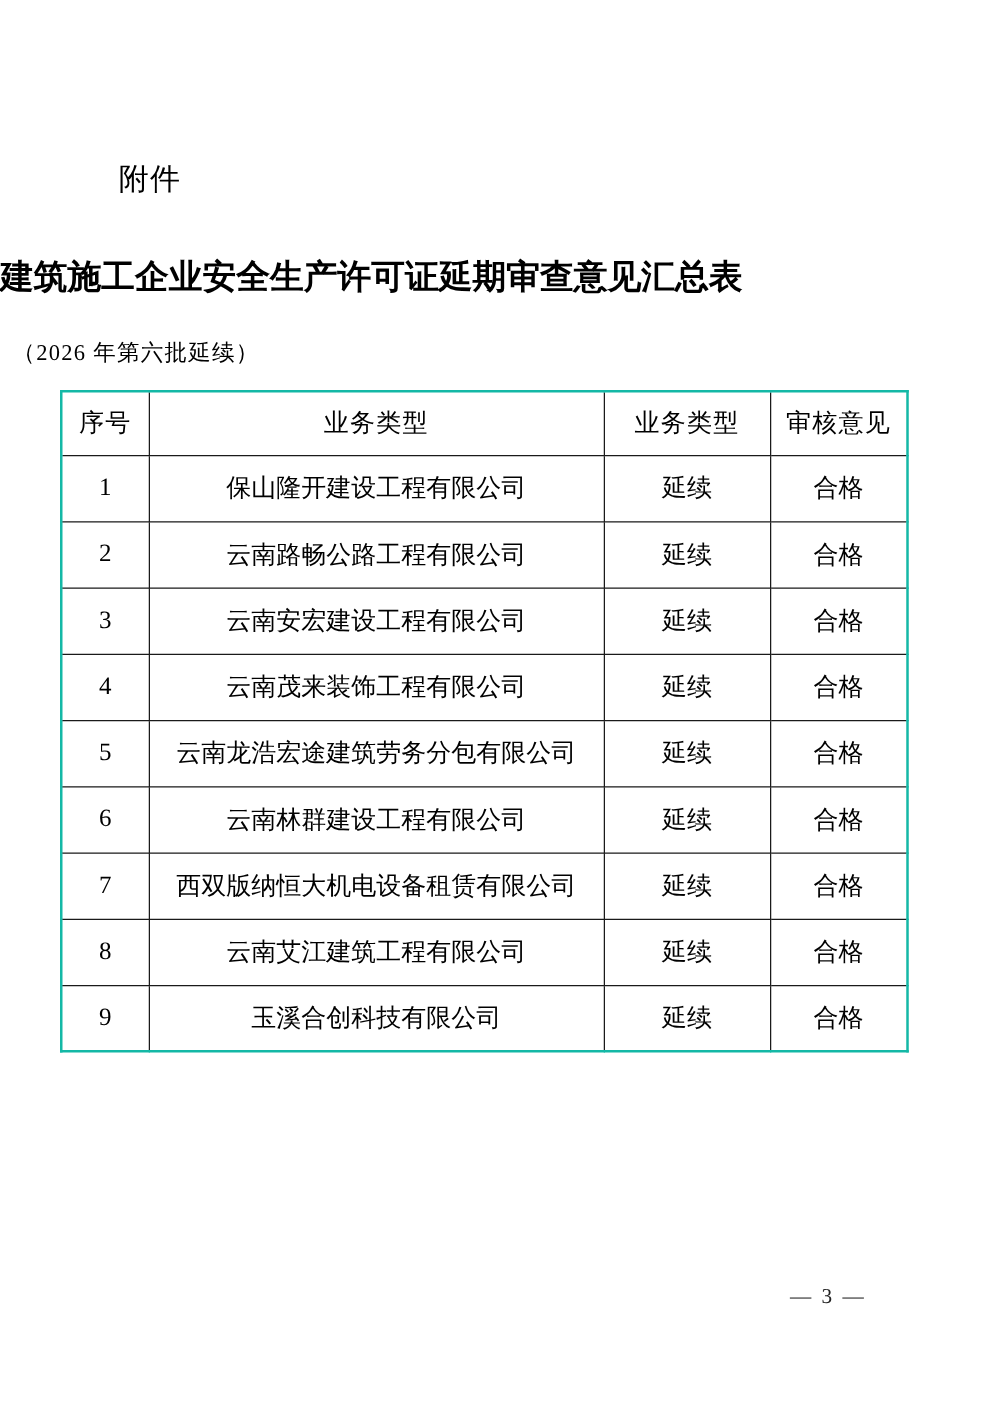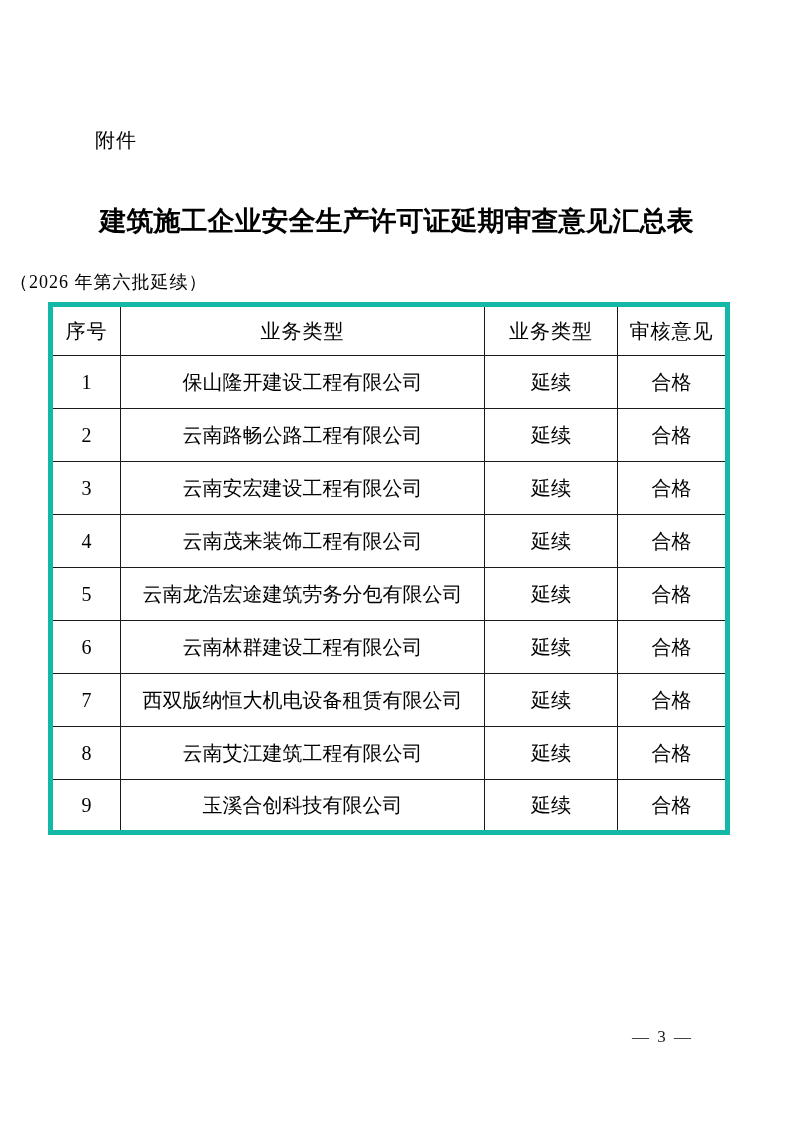"附件" .attachment-label { font-size: 20px -> 24px }
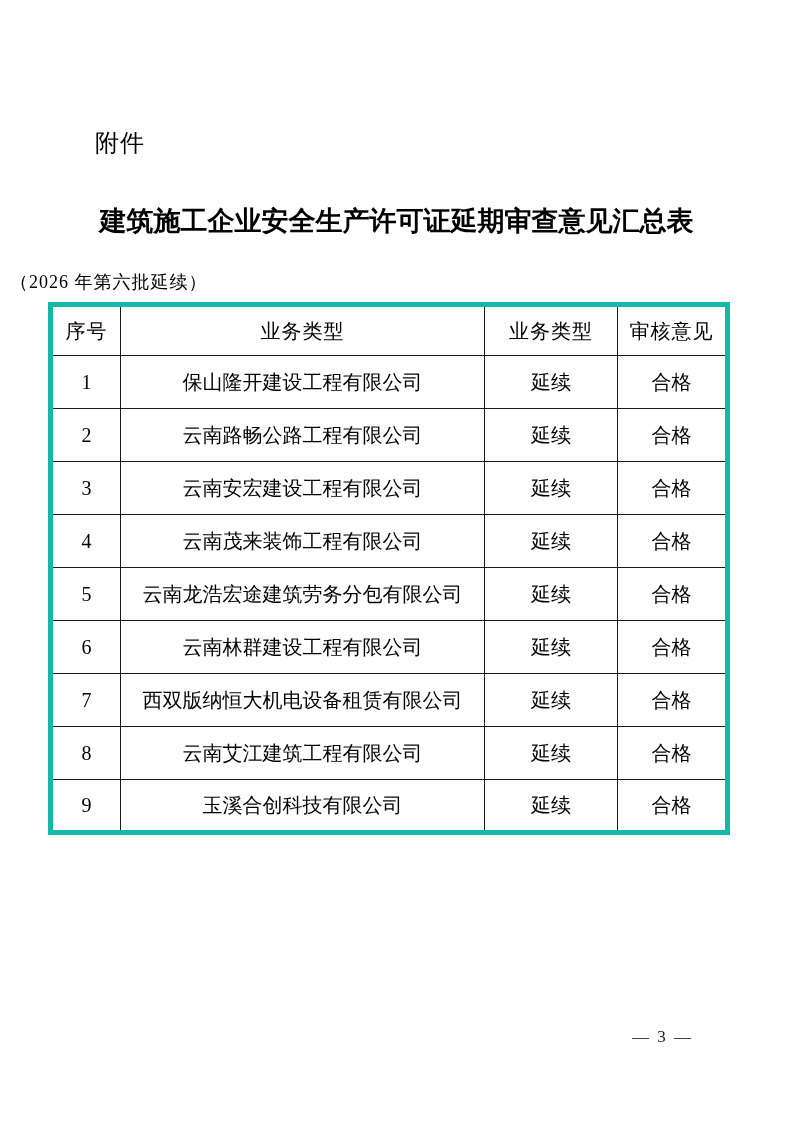"建筑施工企业安全生产许可证延期审查意见汇总表" .doc-title { text-align: center -> none }
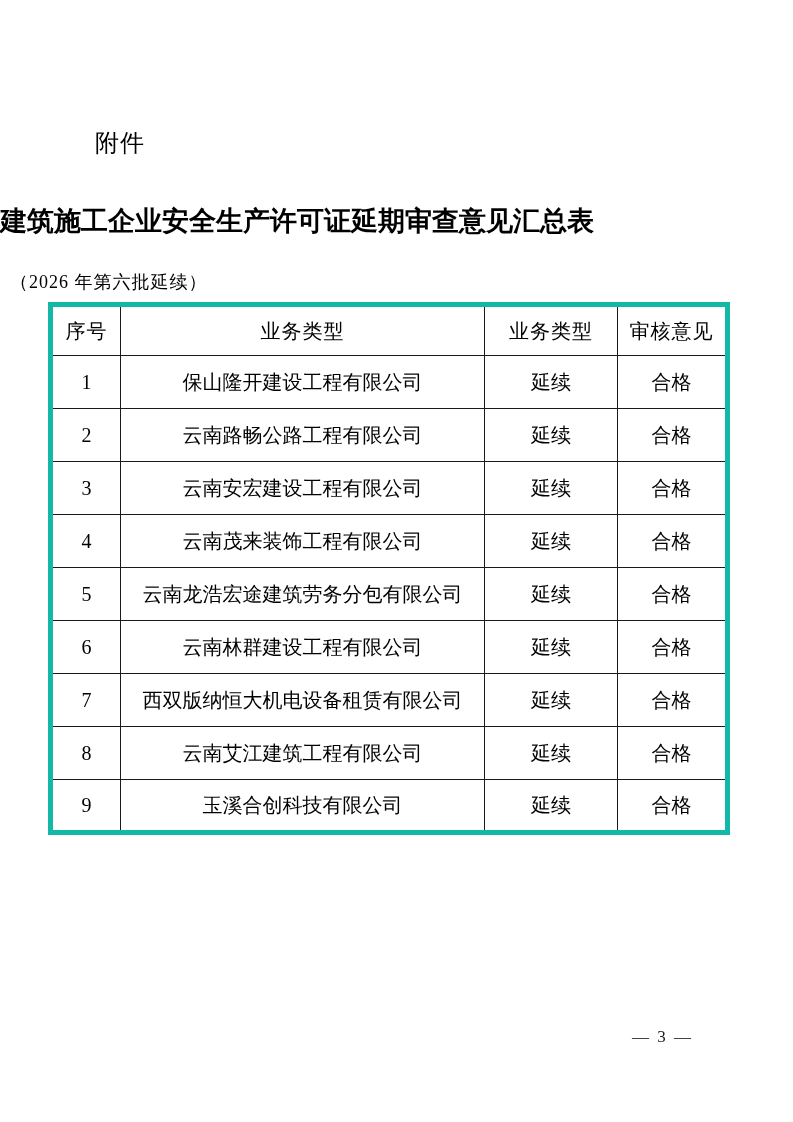"序号" table.summary-table { border: 5px solid #14b8a6 -> 2px solid #14b8a6; top: 302px -> 312px }
